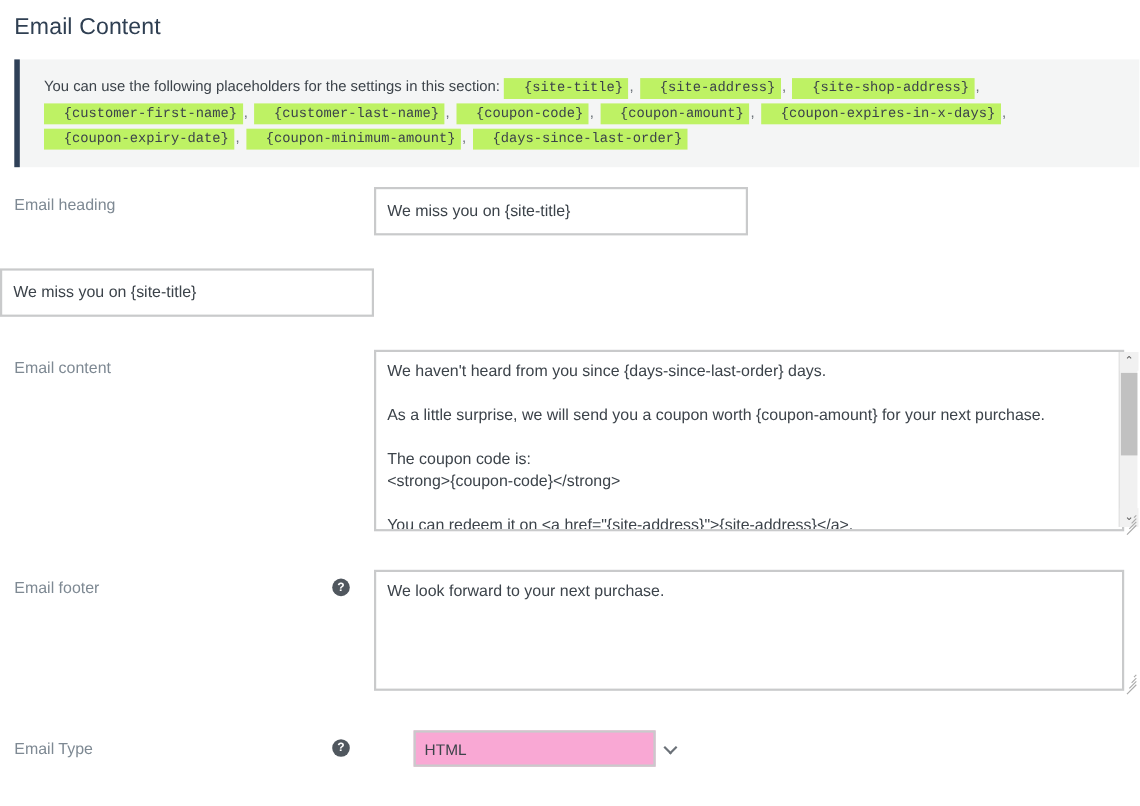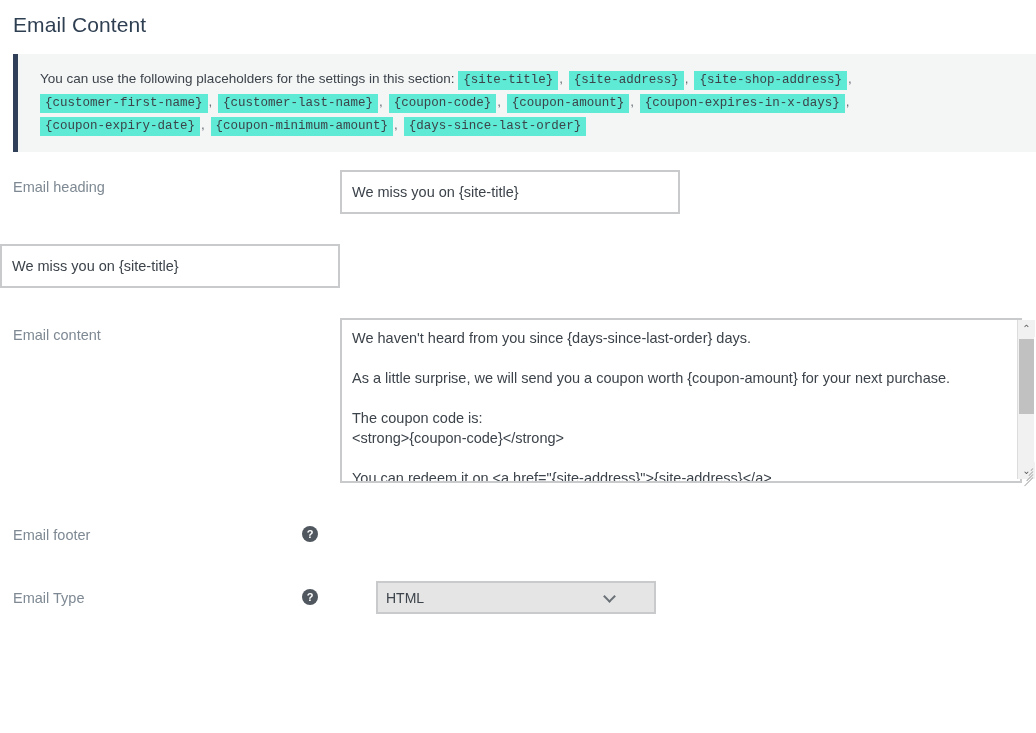"{site-title}" code.ph { background: #5eead4 -> #bef264; padding: 2px 5px 3px 5px -> 2px 5px 3px 18px }
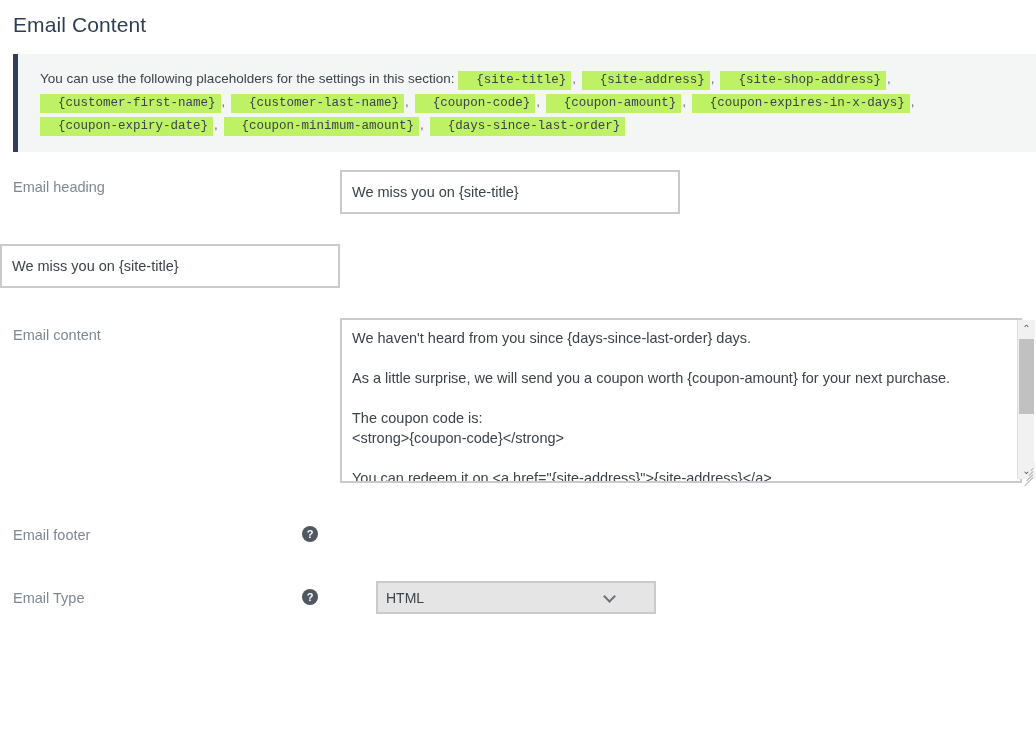"We look forward to your" div.field-cell { html: none -> <div> <div> <textarea>We look forward to your next purchase.</textarea> <div> <i></i> <i></i> <i></i> <i></i> </div> </div> </div> }
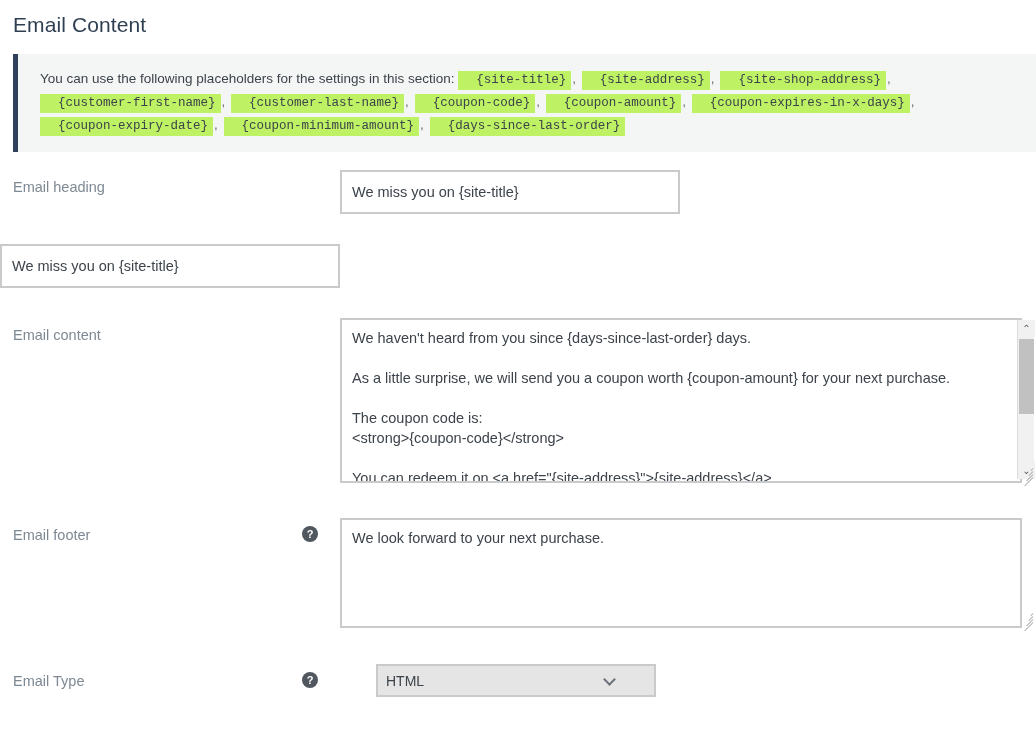"HTML" select.dropdown { background: #e5e5e5 -> #f9a8d4; width: 280px -> 220px }
